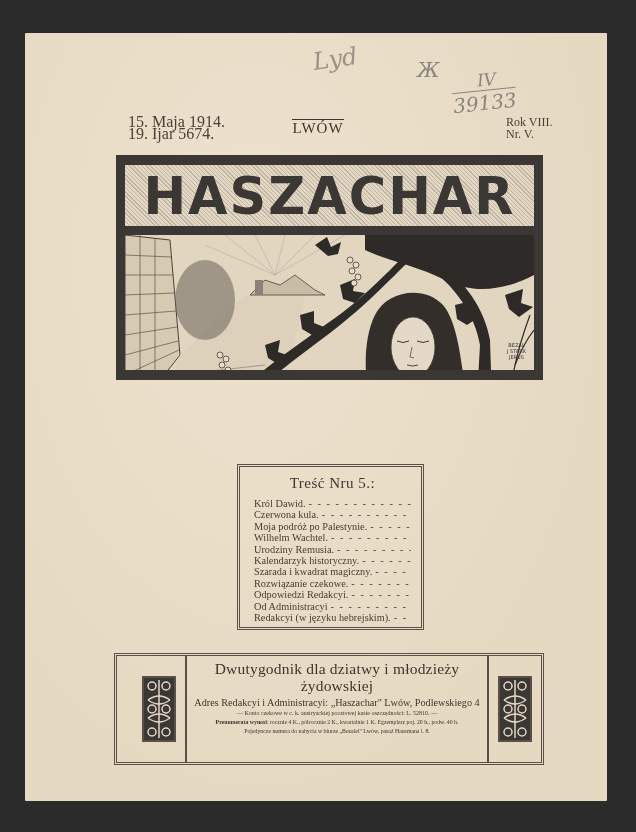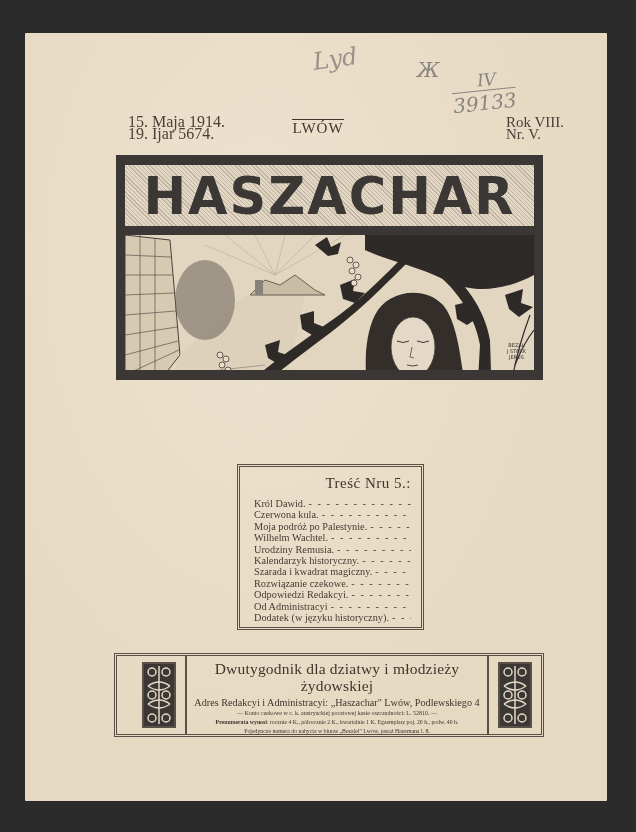"Rok VIII." .hdr-right { font-size: 15px -> 12px }
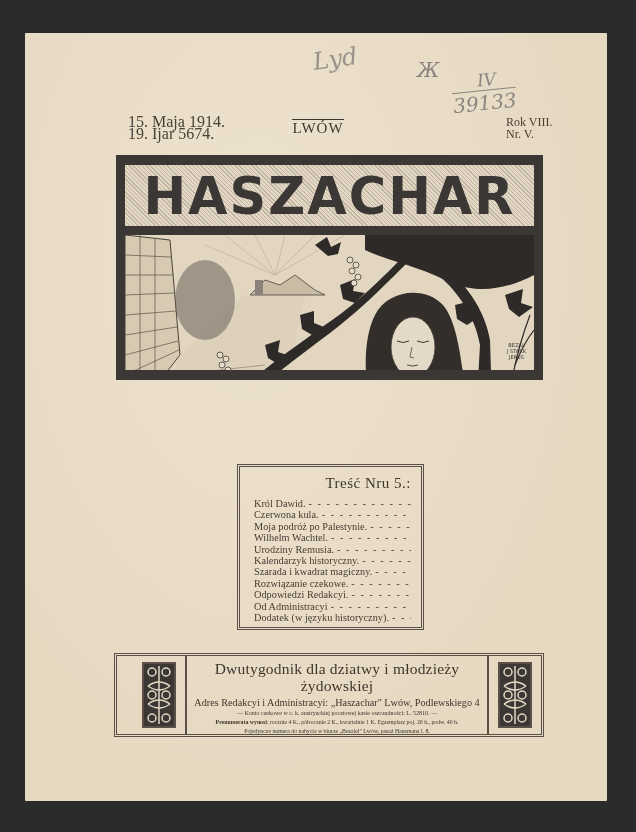"Treść Nru 5.:" .toc-title { text-align: right -> center }
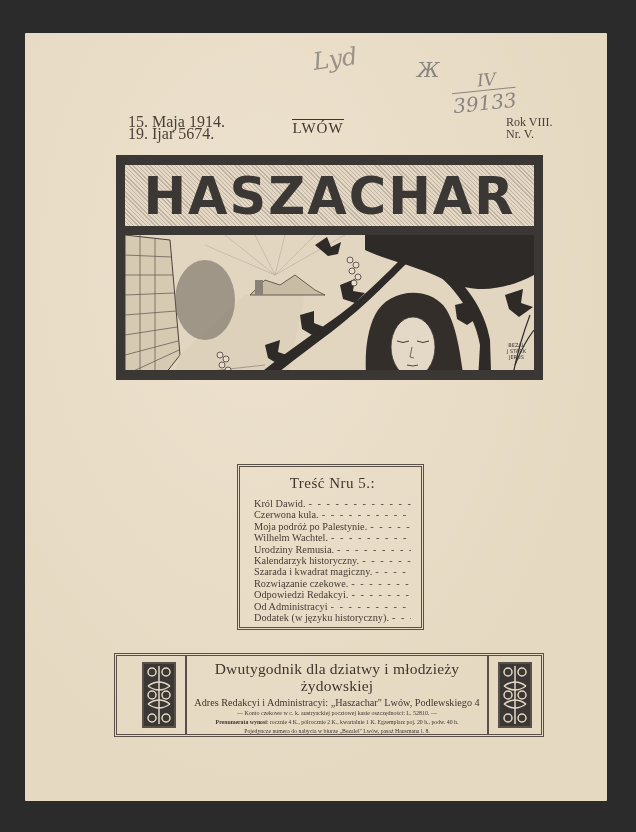"Dodatek (w języku historyczny)." span { text: Dodatek (w języku historyczny -> Redakcyi (w języku hebrejskim }
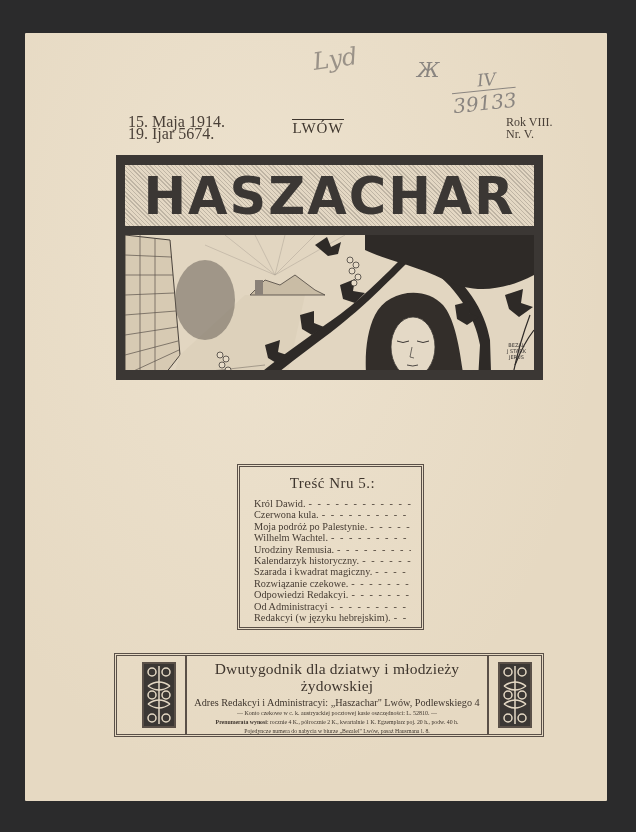"Dwutygodnik dla dziatwy i młodzieży" .footer { height: 84px -> 112px }
